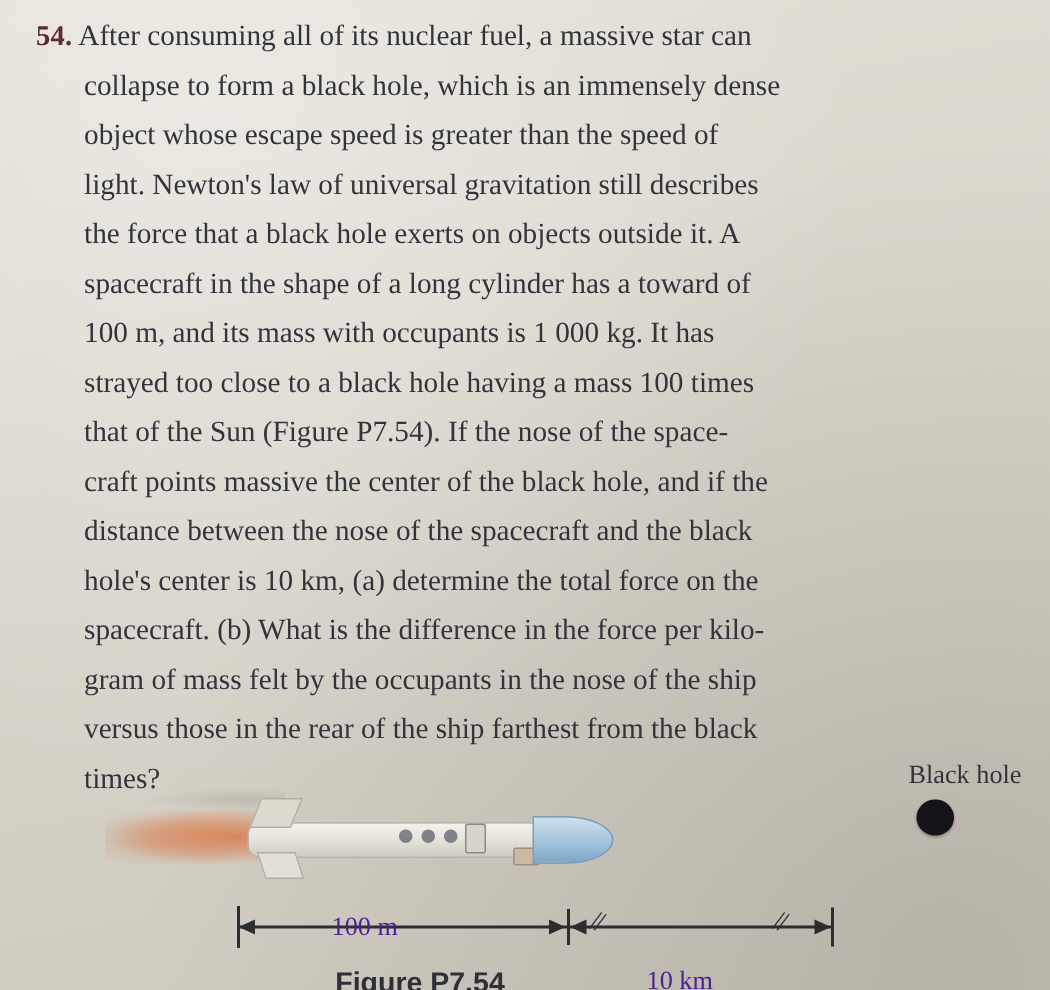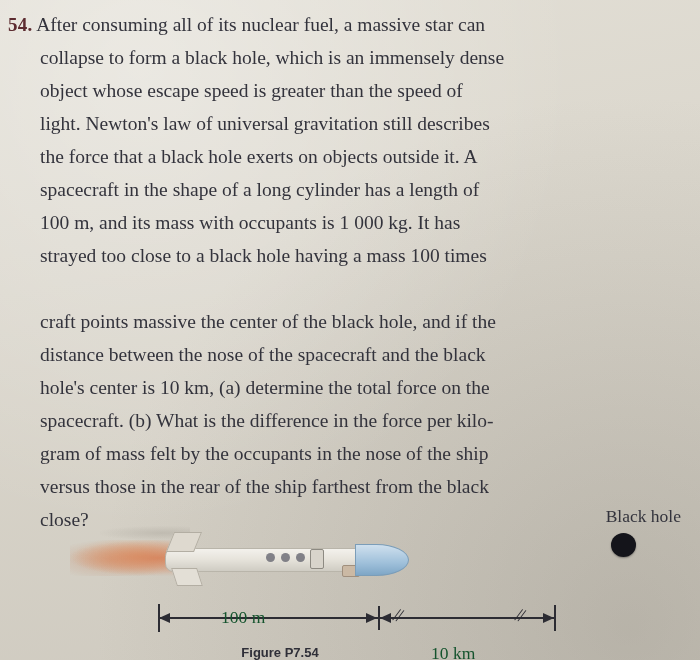"54. After consuming all of" .prob-text { margin-left: none -> 16px }
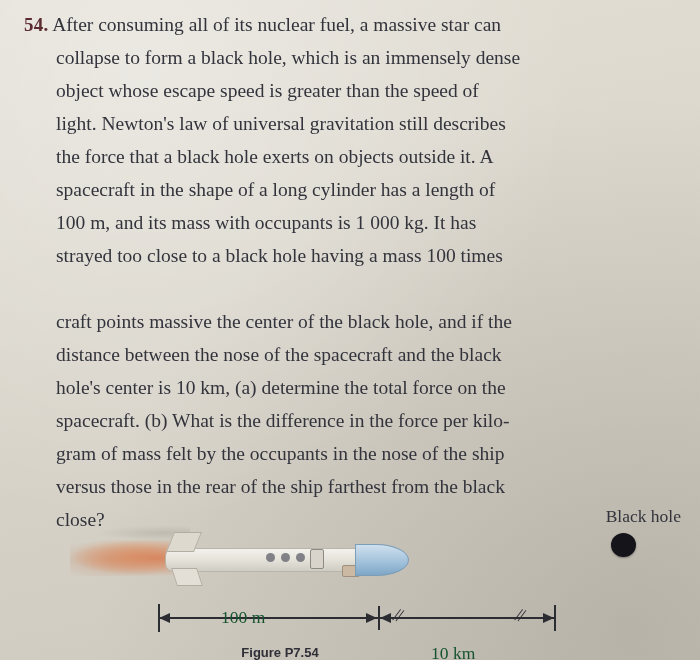"spacecraft in the shape of" span { text: length -> toward }
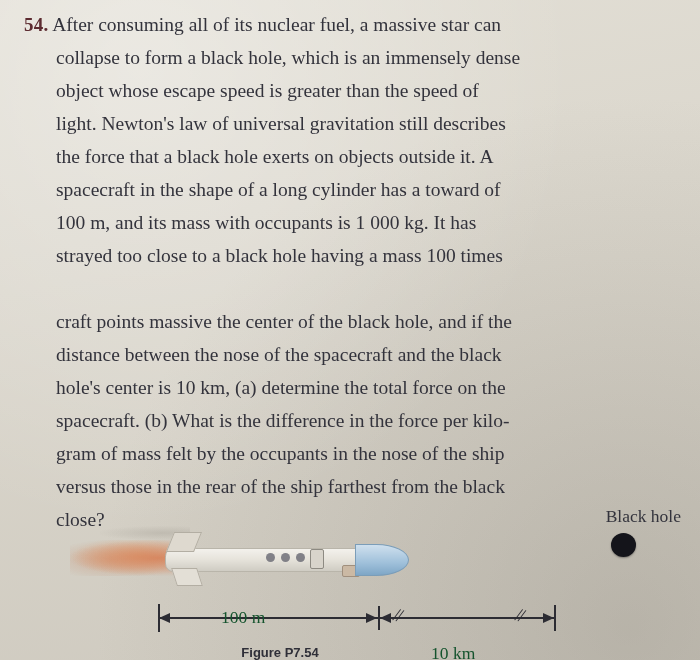"that of the Sun (Figure" span { html: none -> <span>that of the Sun (Figure P7.54). If the nose of the space-</span> }
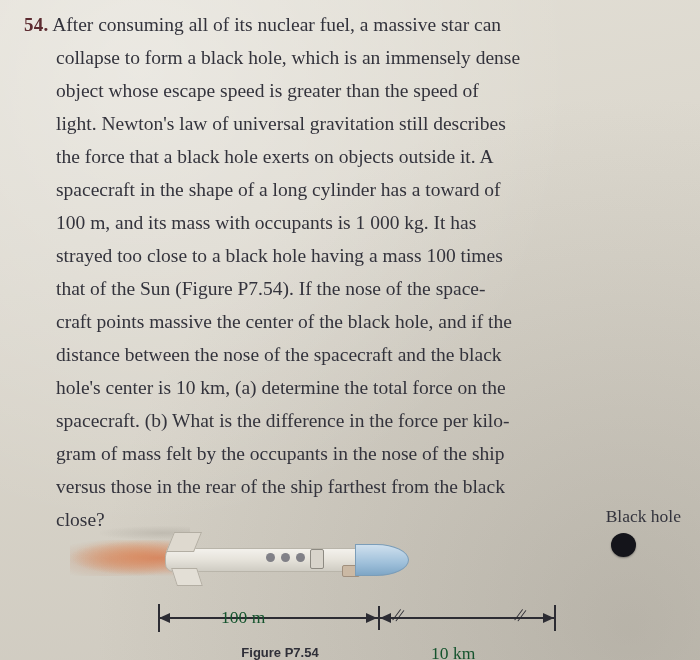"close?" span { text: close -> times }
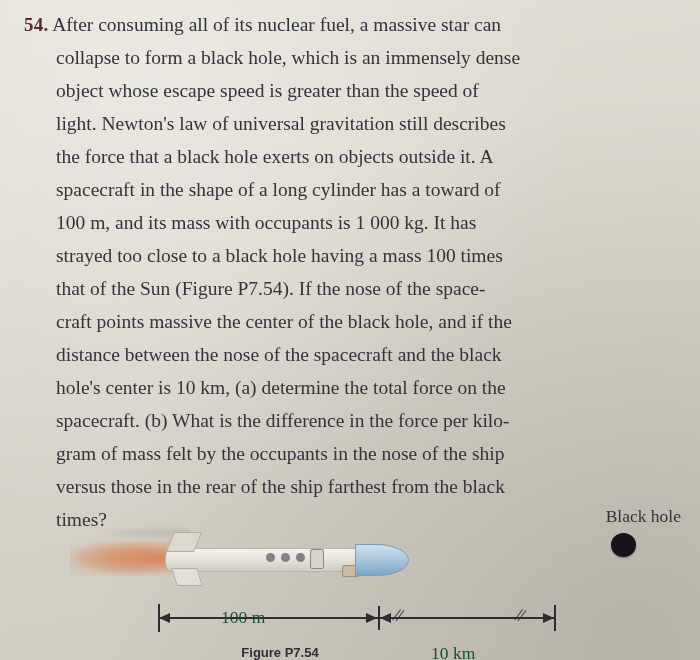"100 m" .dimlabel { color: #14532d -> #4c1d95 }
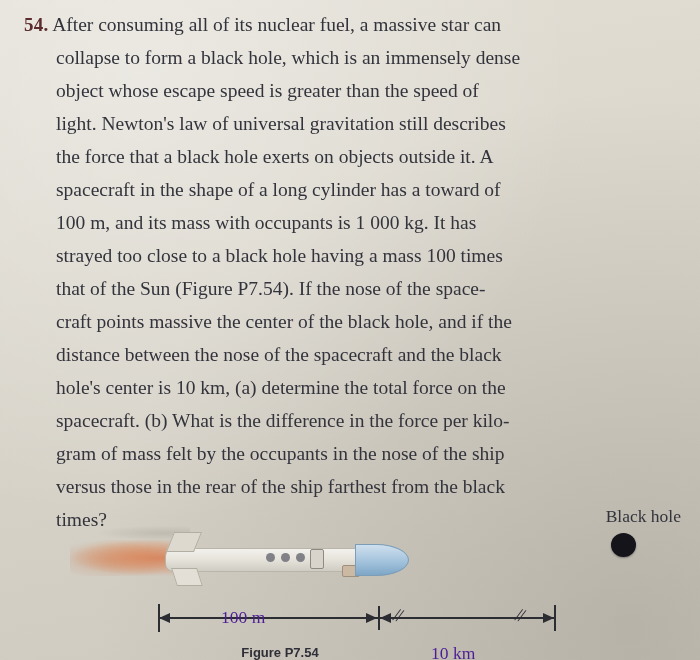"Figure P7.54" .figcaption { font-size: 13px -> 19px }
